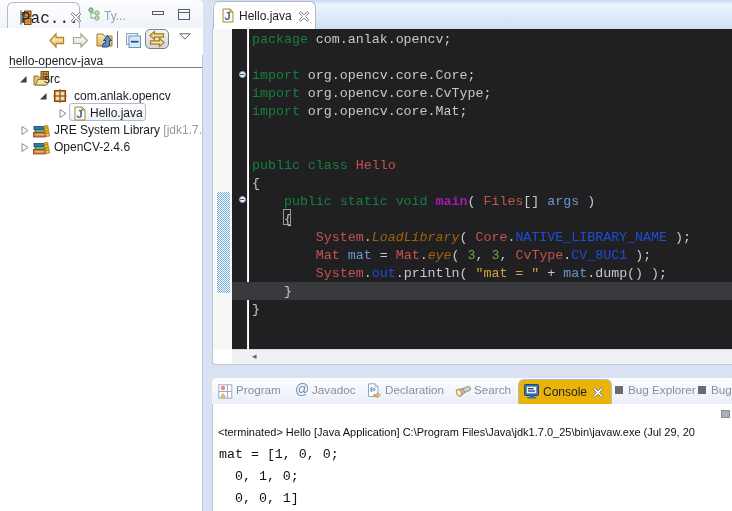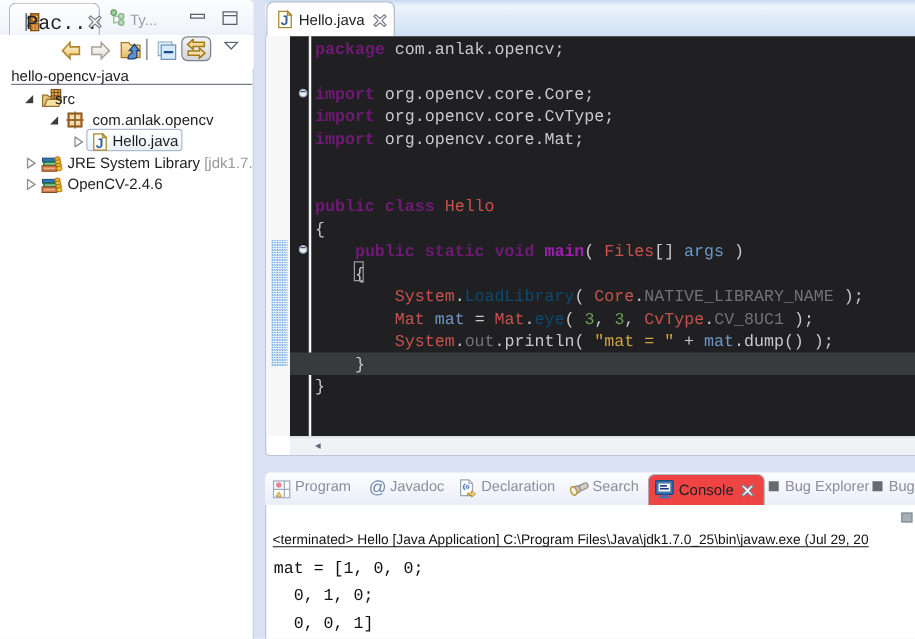"package" .kw { color: #701a75 -> #15803d; font-weight: bold -> normal }
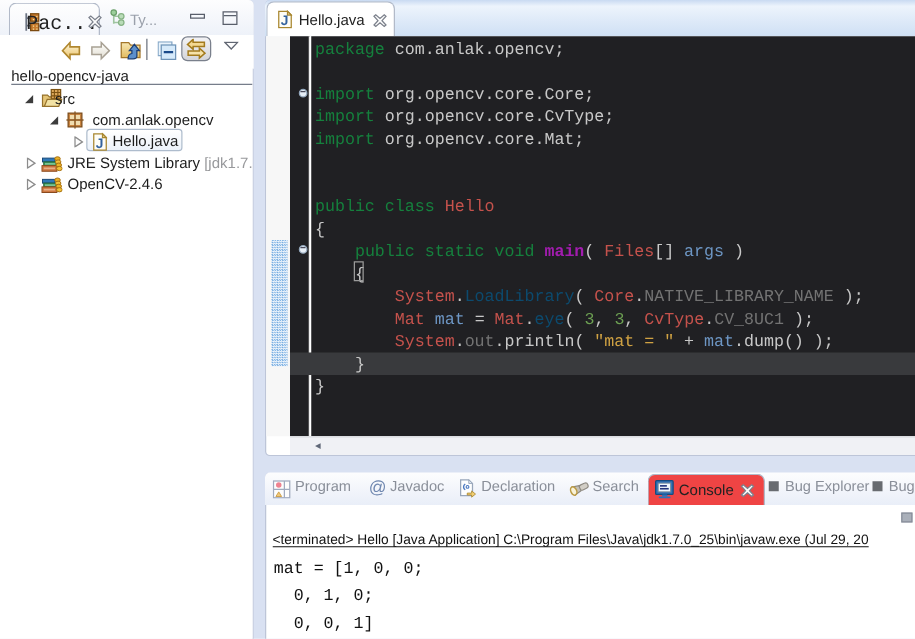"LoadLibrary" .mth { color: #0c4a6e -> #a16207; font-style: none -> italic }
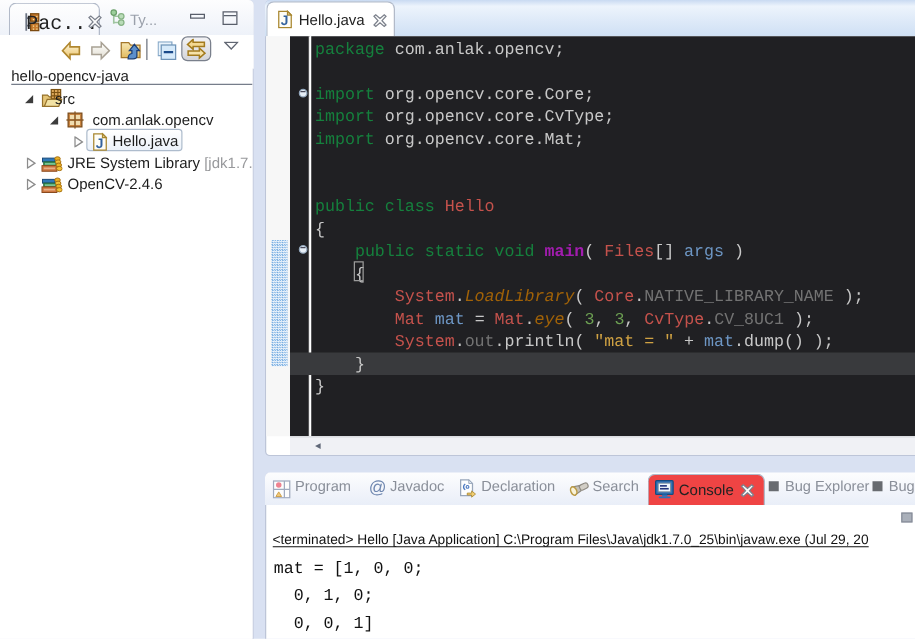"NATIVE_LIBRARY_NAME" .fld { color: #737373 -> #1d4ed8 }
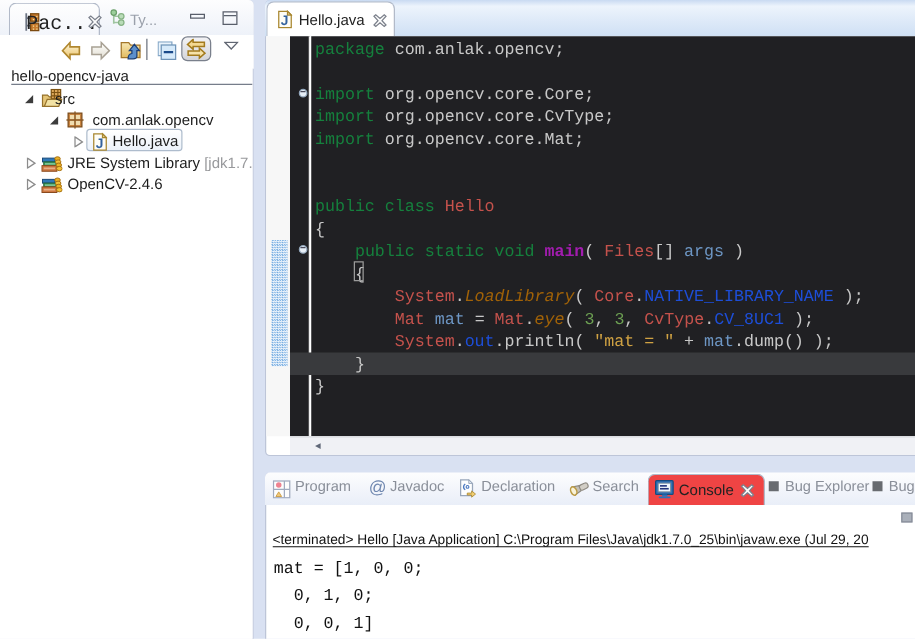"Console" #constab { background: #ef4444 -> #eab308 }
